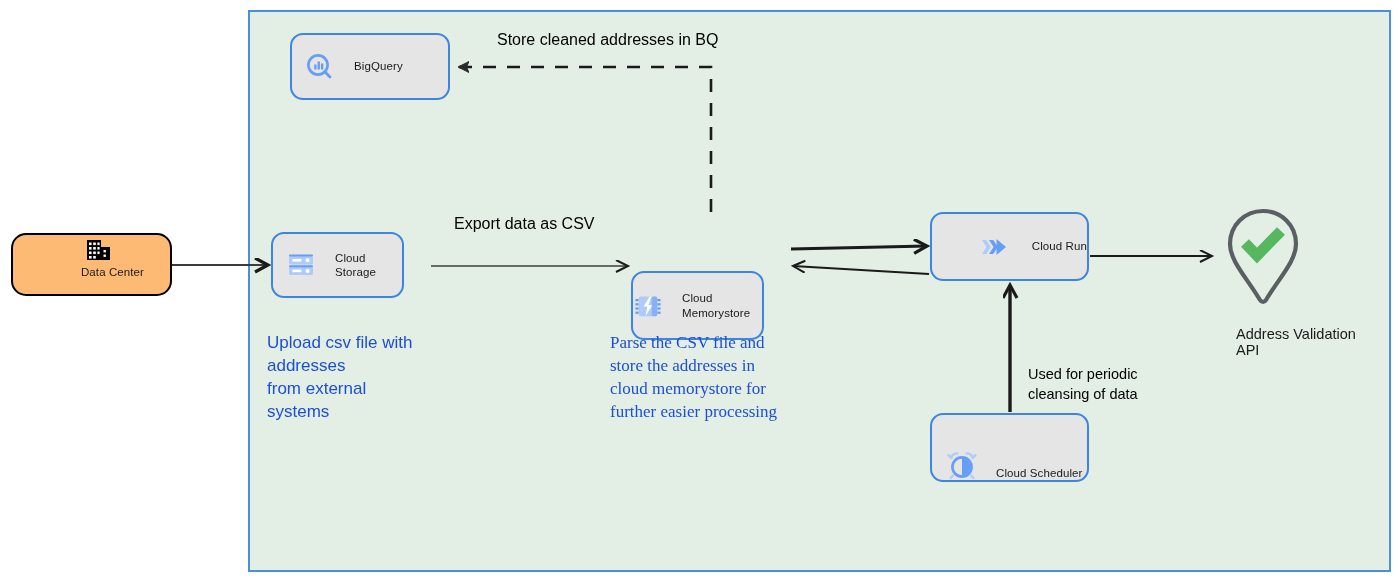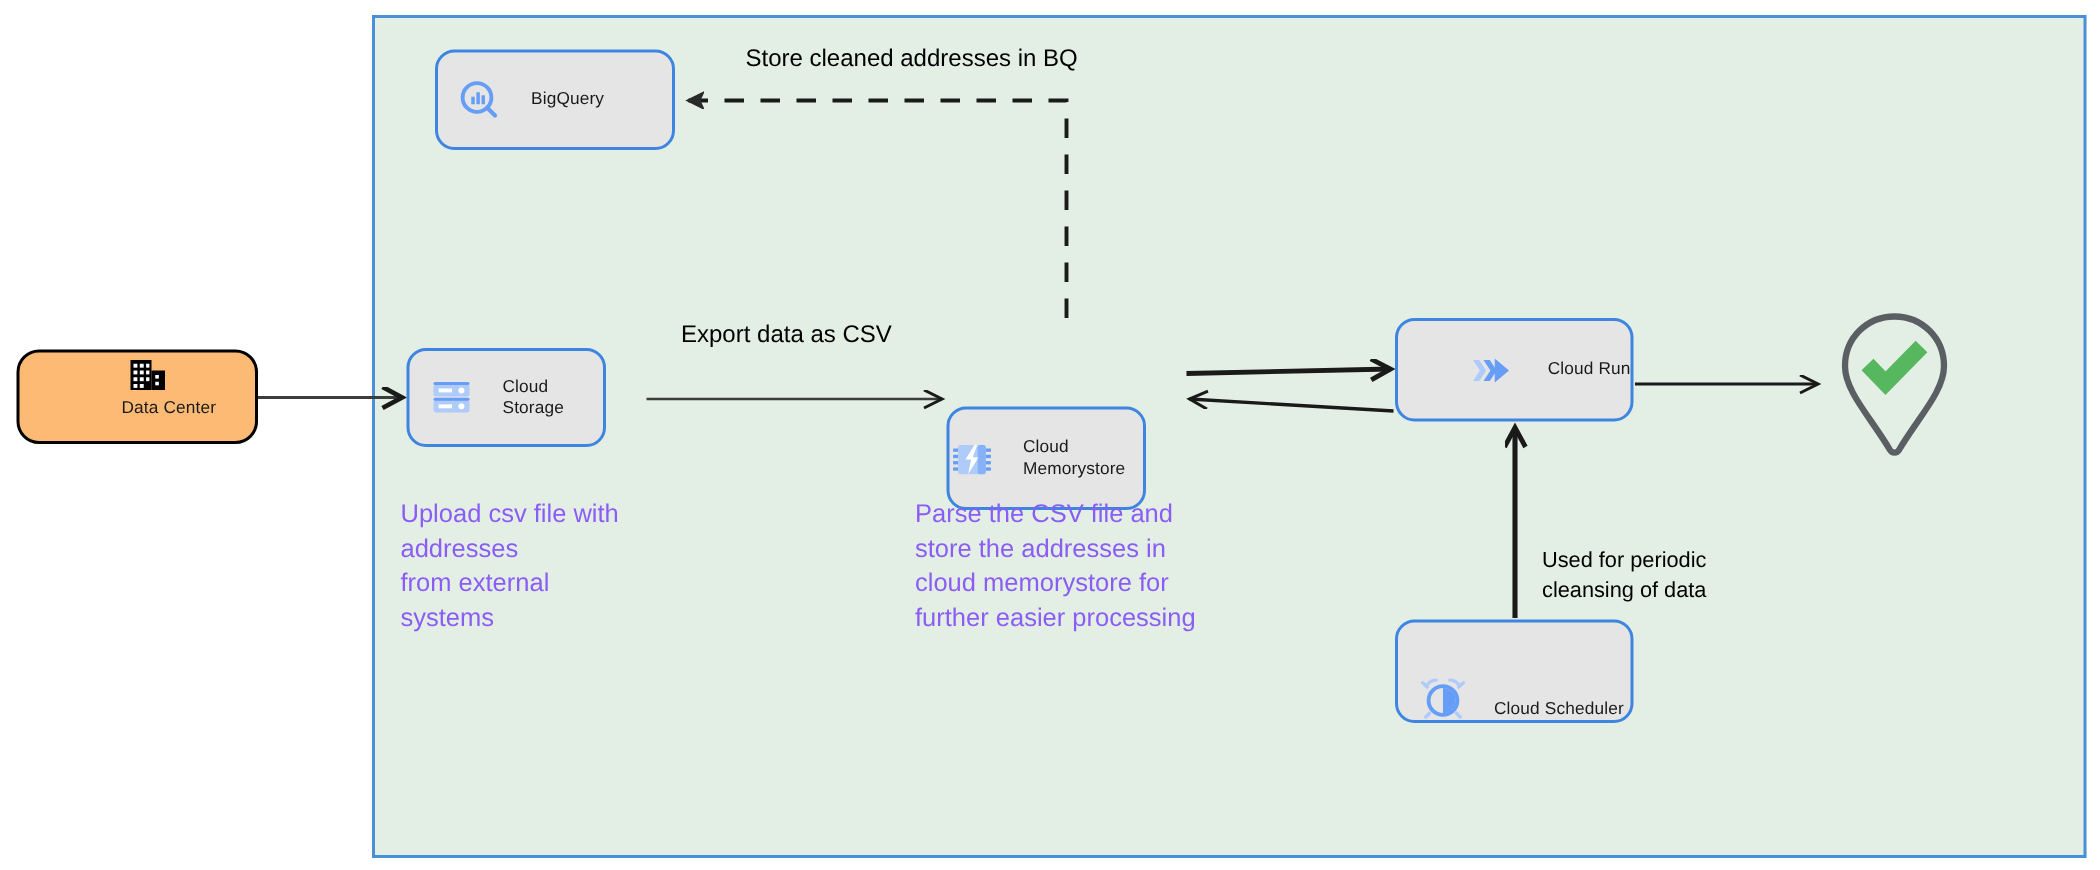"Upload csv file with" .freetext { color: #8b5cf6 -> #1d4ed8 }
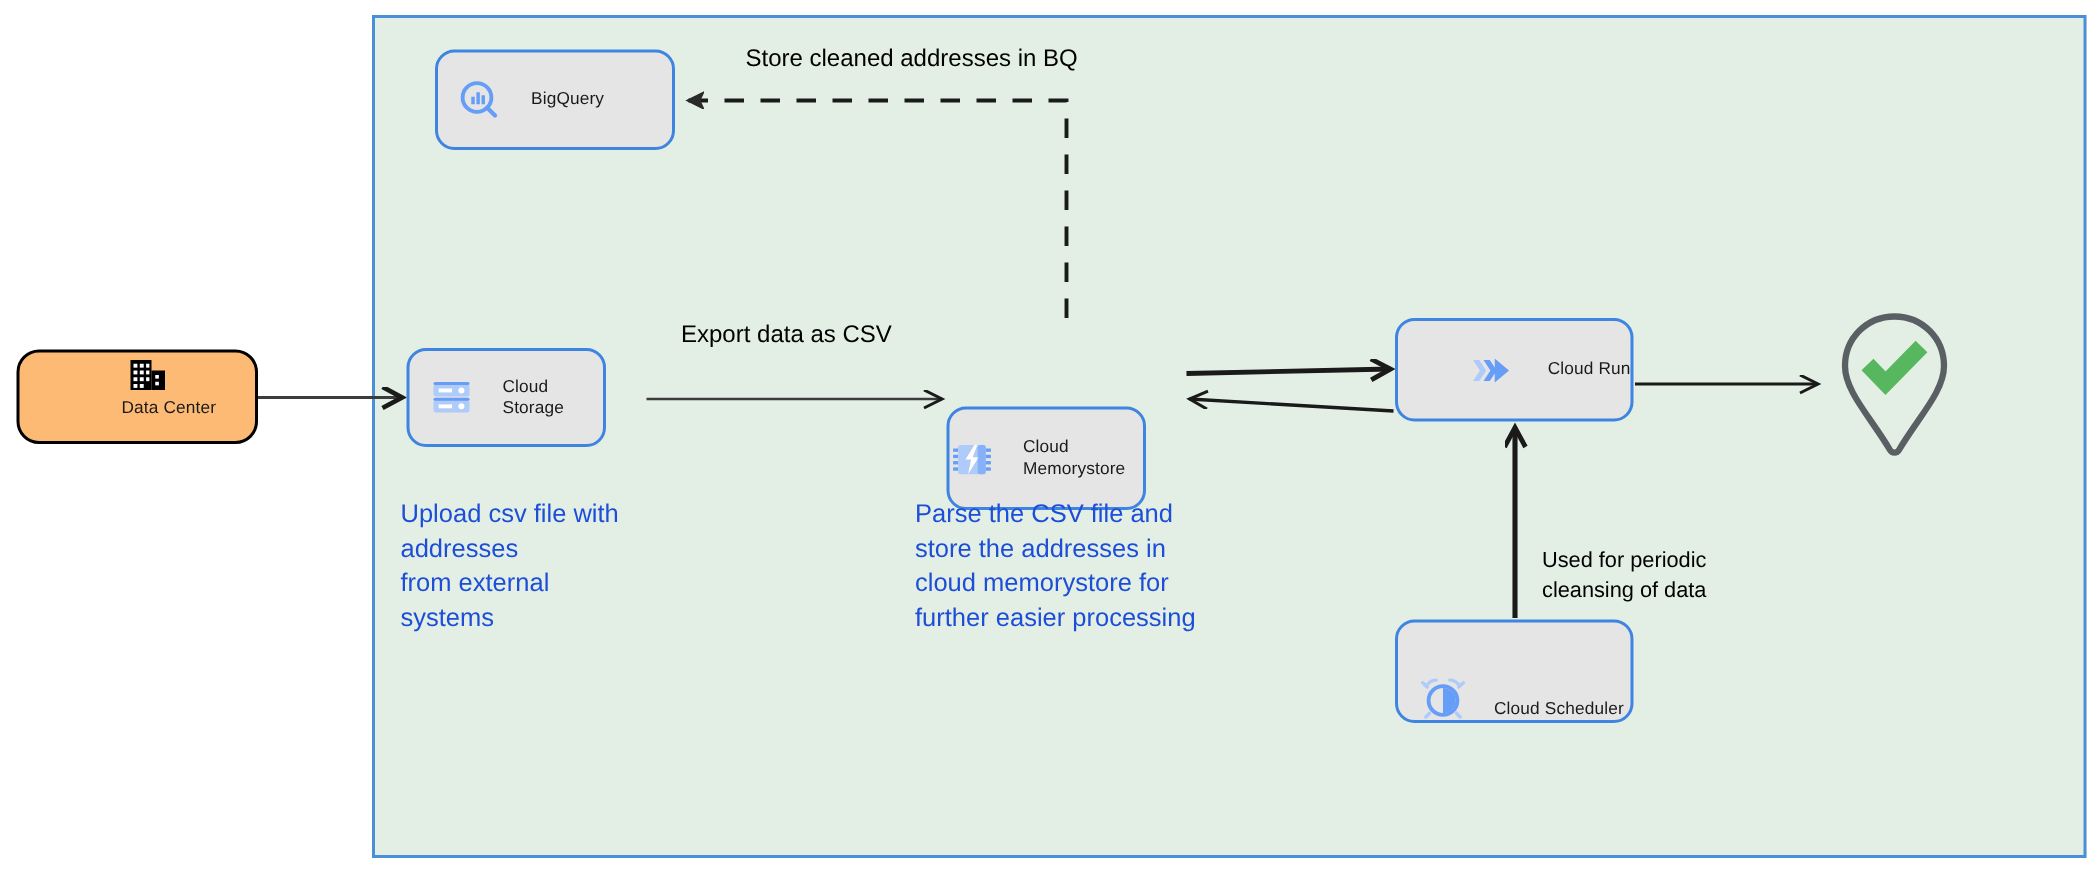"Parse the CSV file and" div.freetext { font-family: none -> Liberation Serif, serif }
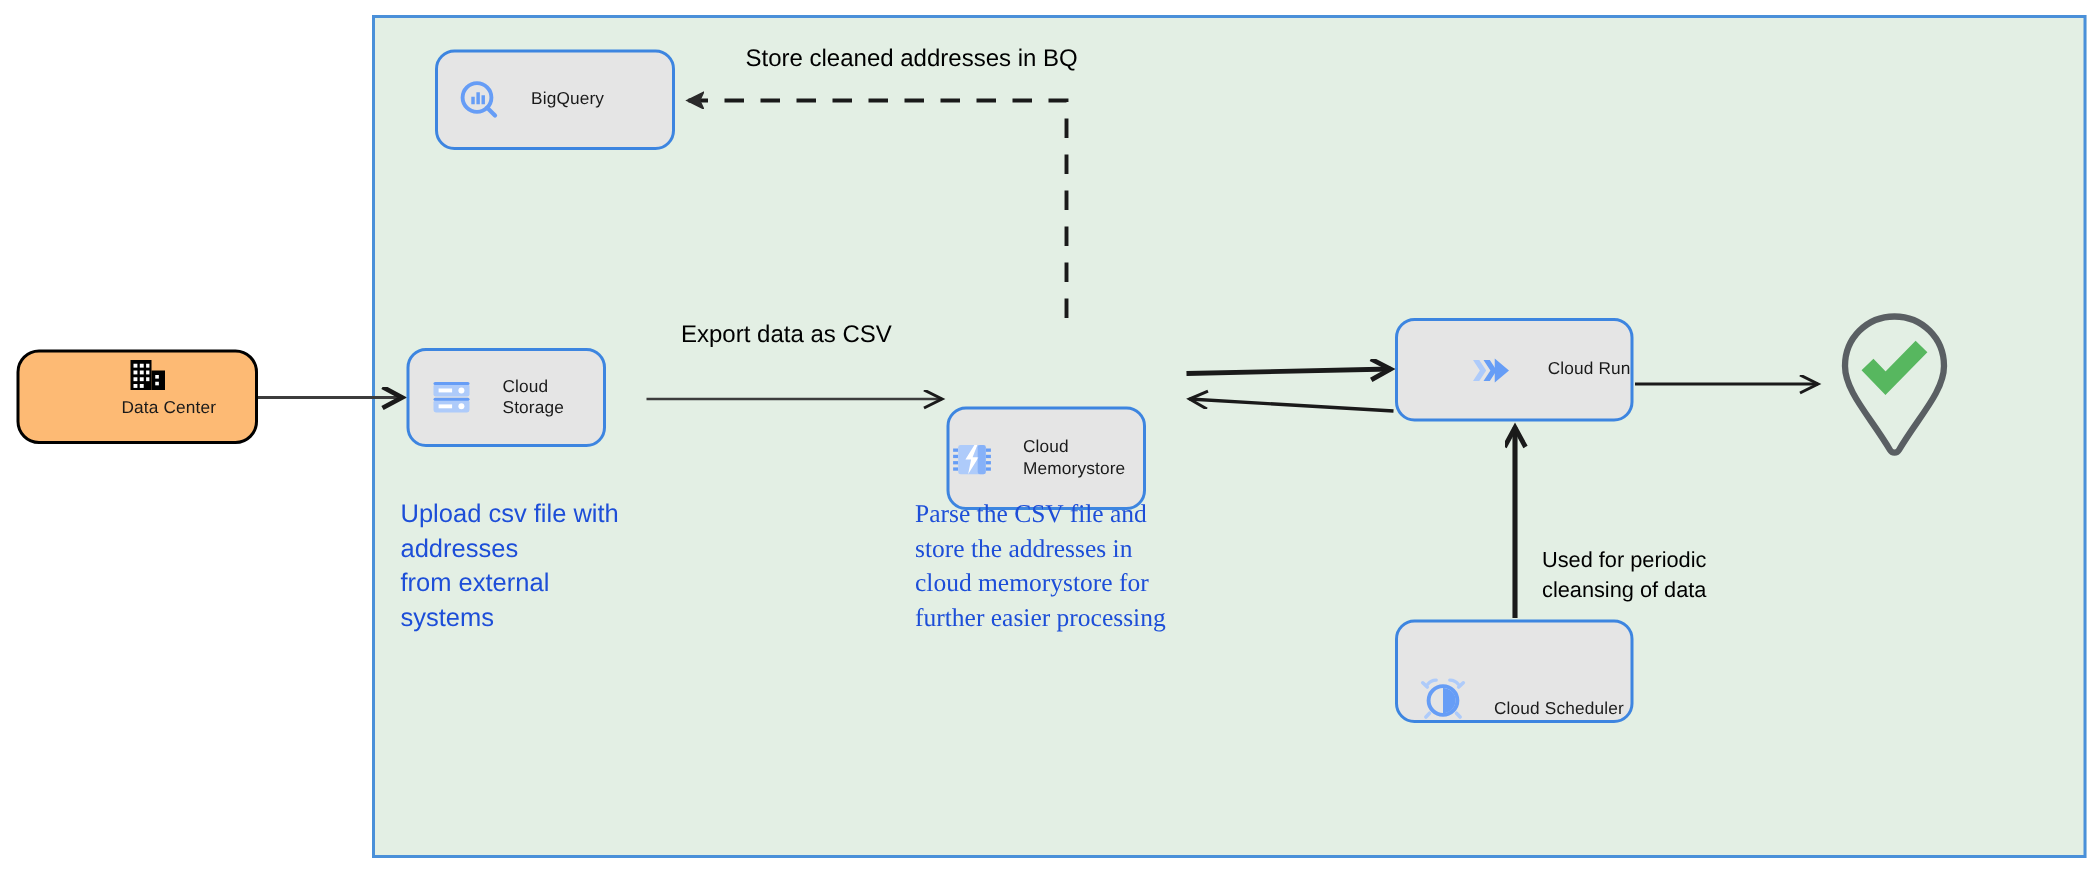"Address Validation" span.pin-caption { html: none -> <span>Address Validation API</span> }
